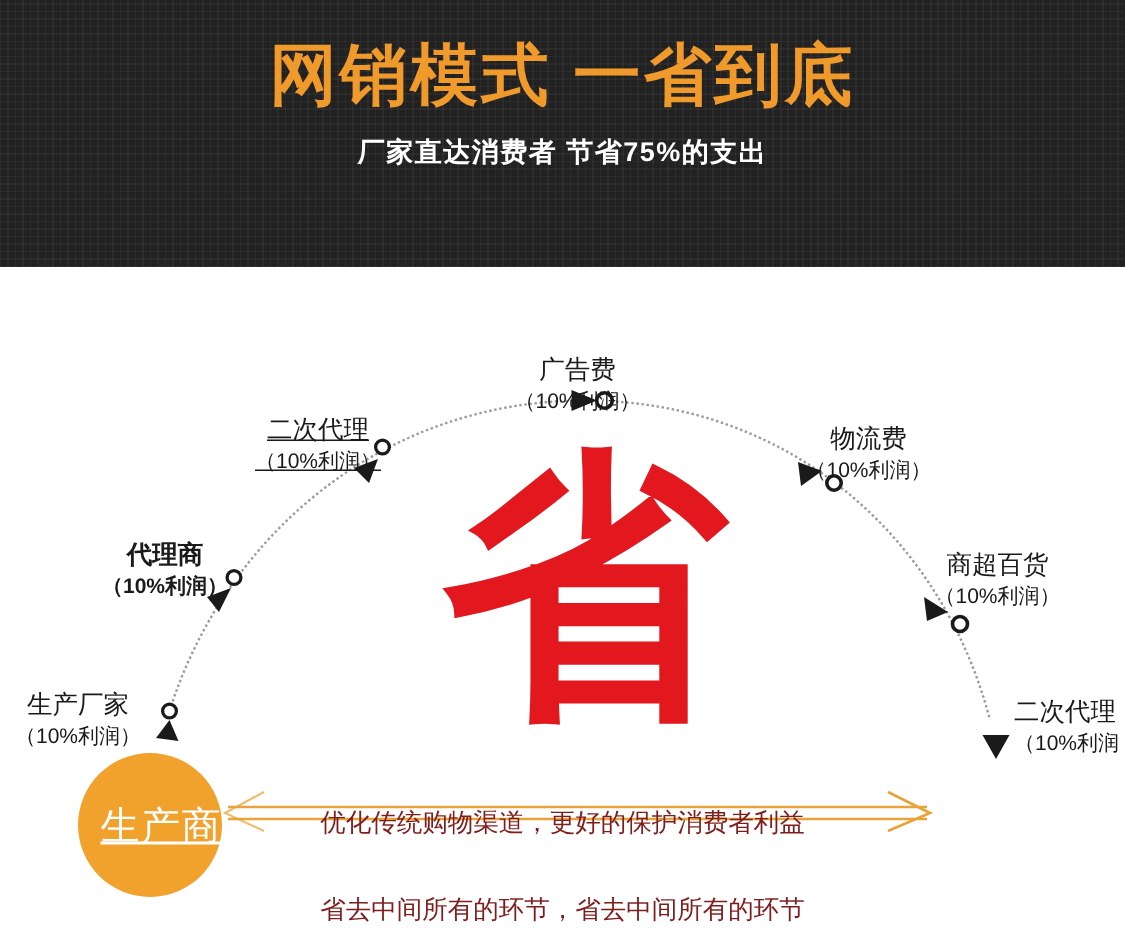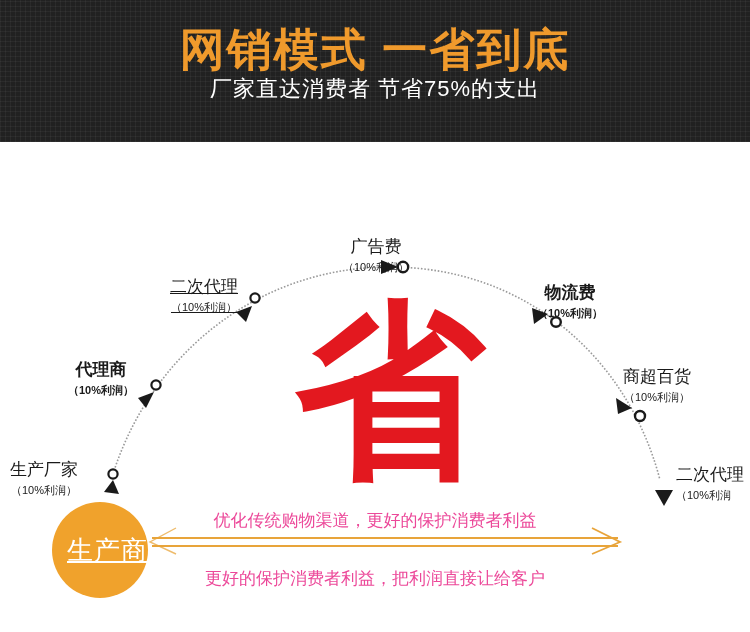"网销模式 一省到底" #header { height: 142px -> 178px }
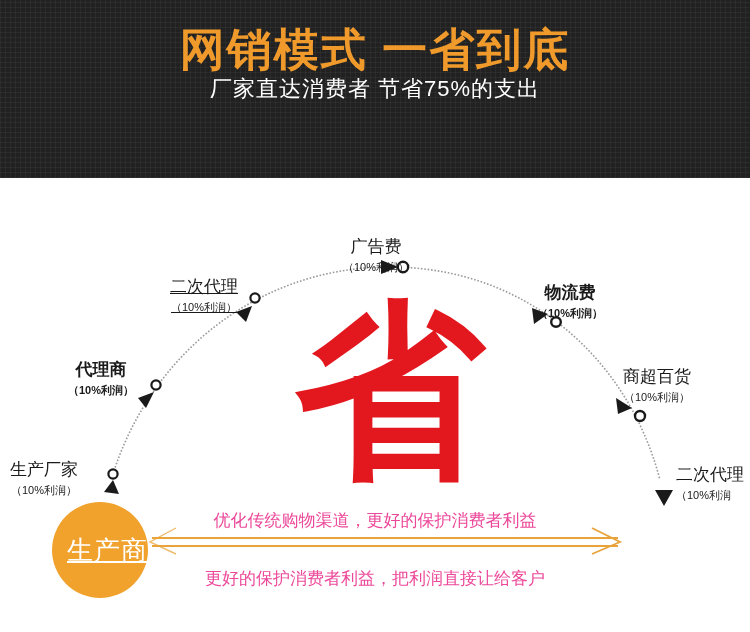"厂家直达消费者 节省75%的支出" #header-subtitle { font-size: 22px -> 18px; font-weight: normal -> bold; top: 76px -> 88px }
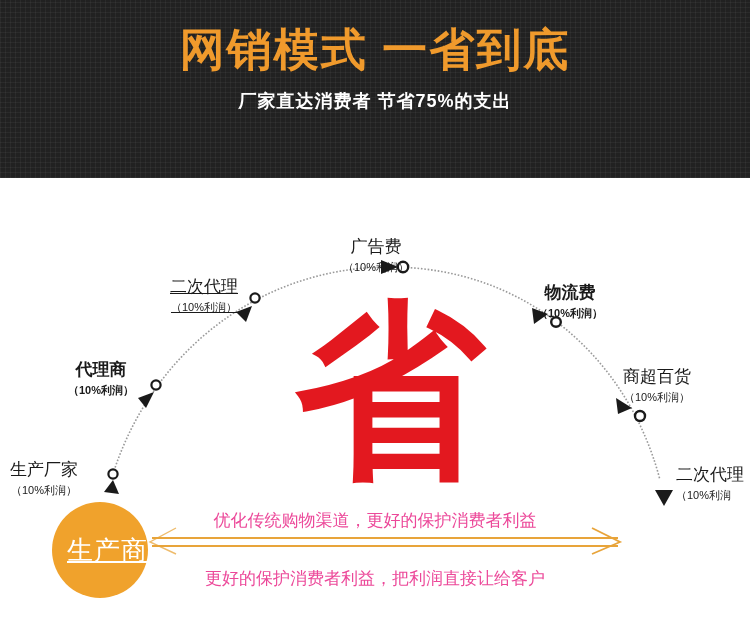"（10%利润）" .node-label .sub { font-size: 11px -> 14px }
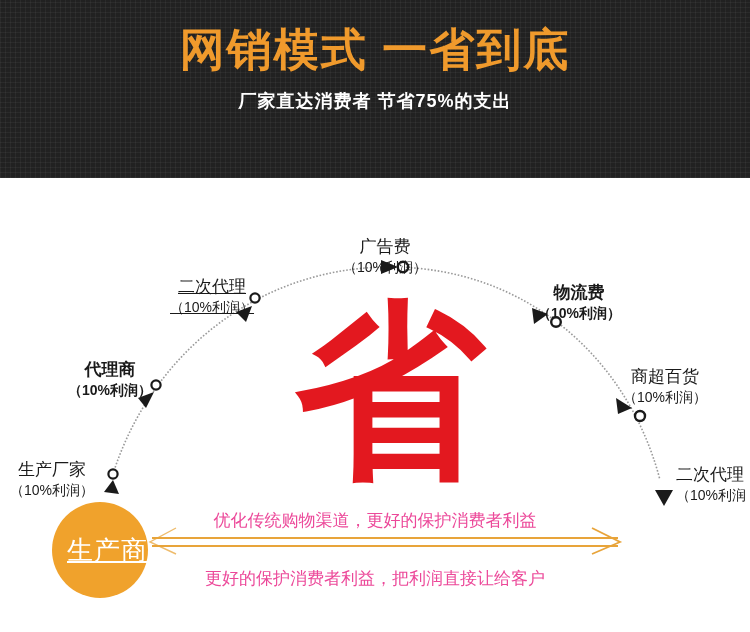"物流费" div.node-label { font-weight: bold -> none }
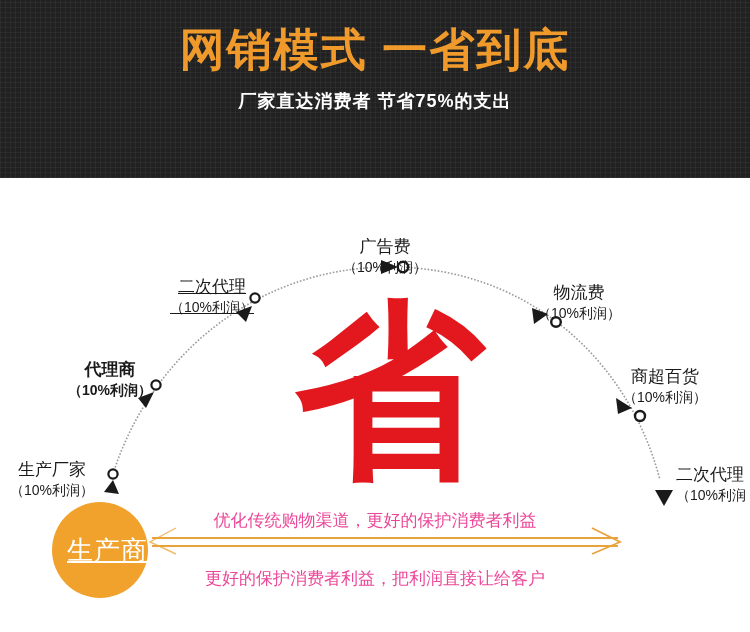"优化传统购物渠道，更好的保护消费者利益" .bottom-line { color: #ec4899 -> #7f1d1d; margin-top: none -> 28px }
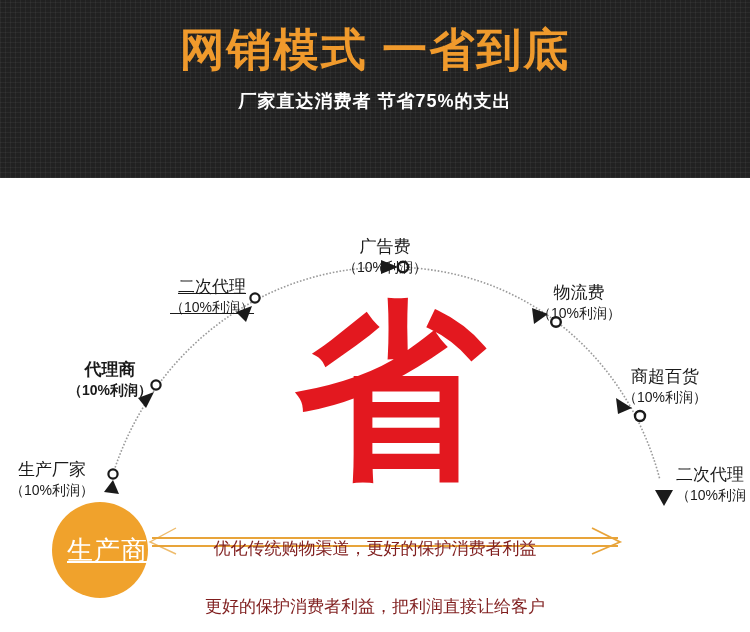"更好的保护消费者利益，把利润直接让给客户" div.bottom-line { text: 更好的保护消费者利益，把利润直接让给客户 -> 省去中间所有的环节，省去中间所有的环节 }
